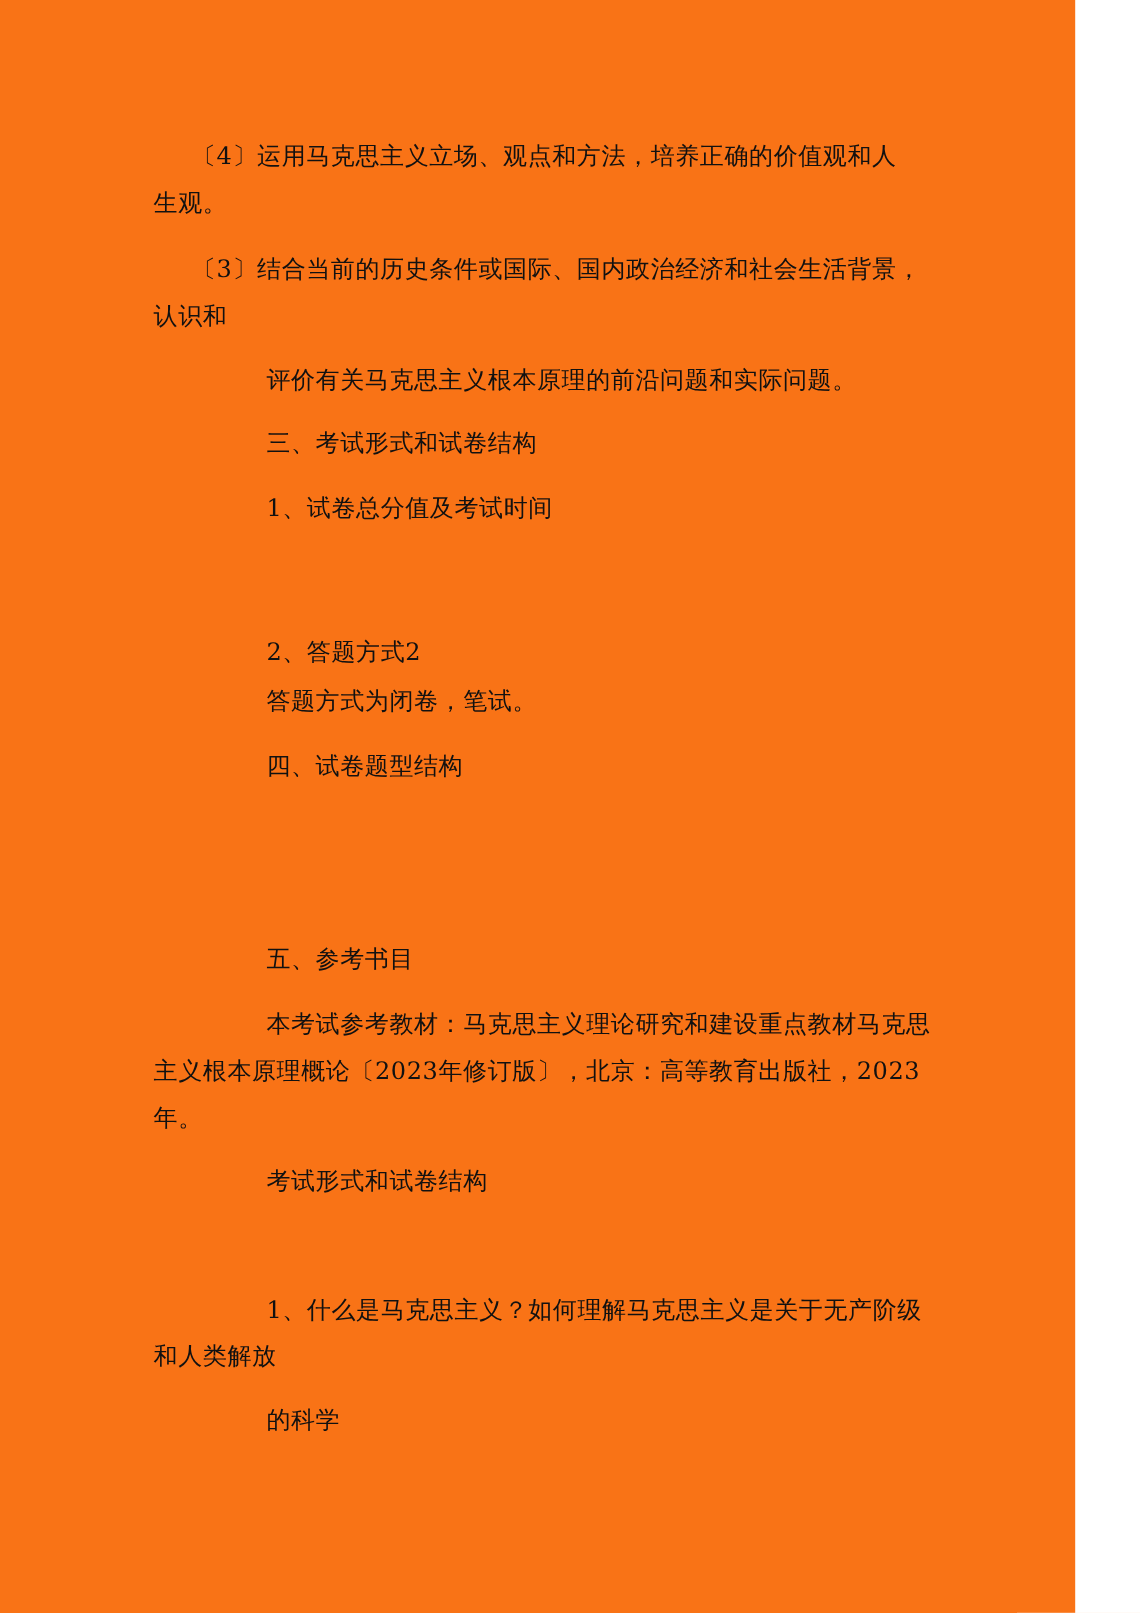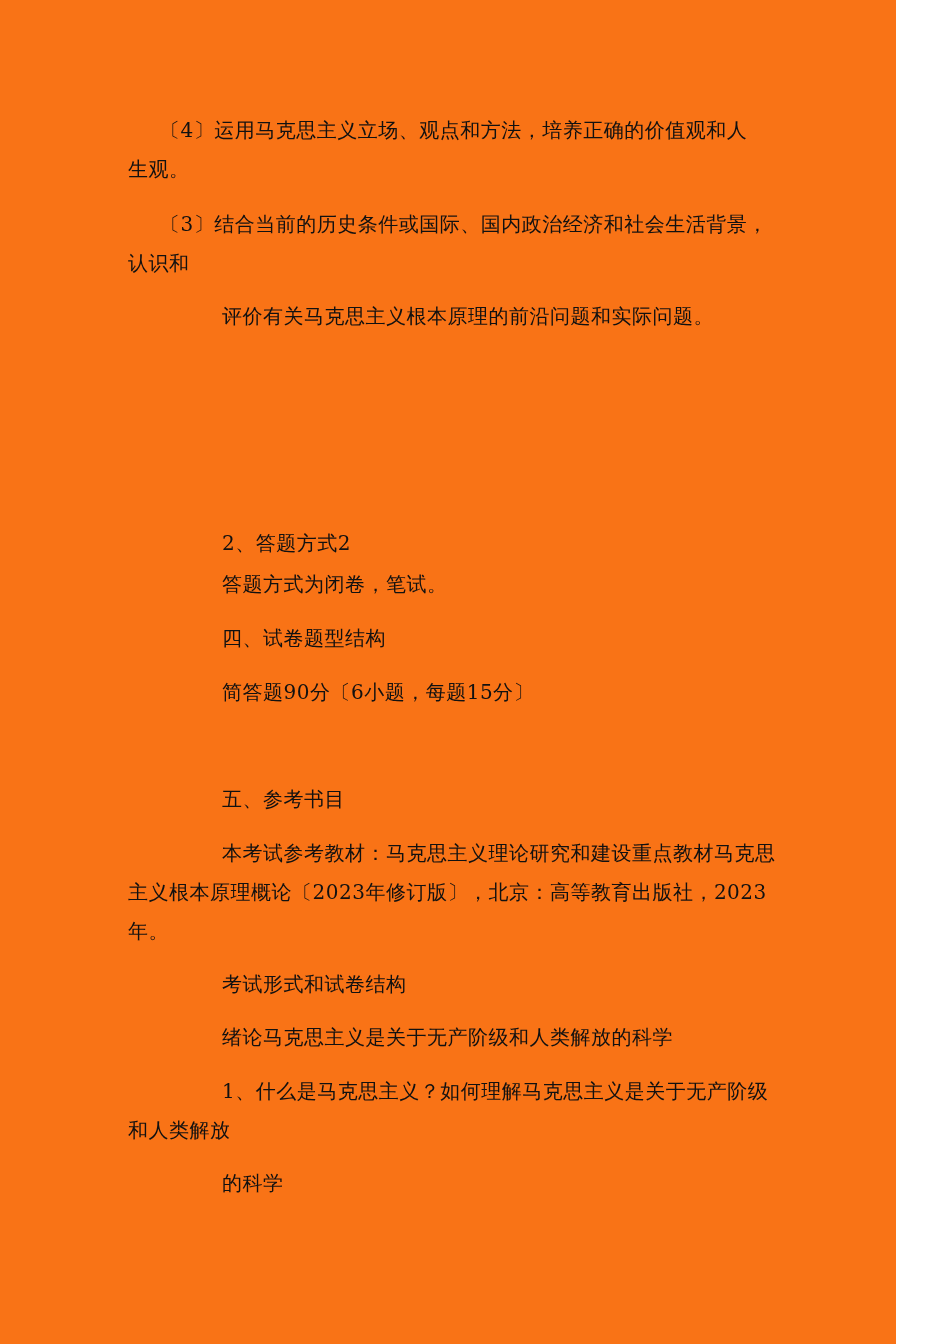"三、考试形式和试卷结构" div.line { html: none -> <div>三、考试形式和试卷结构</div> }
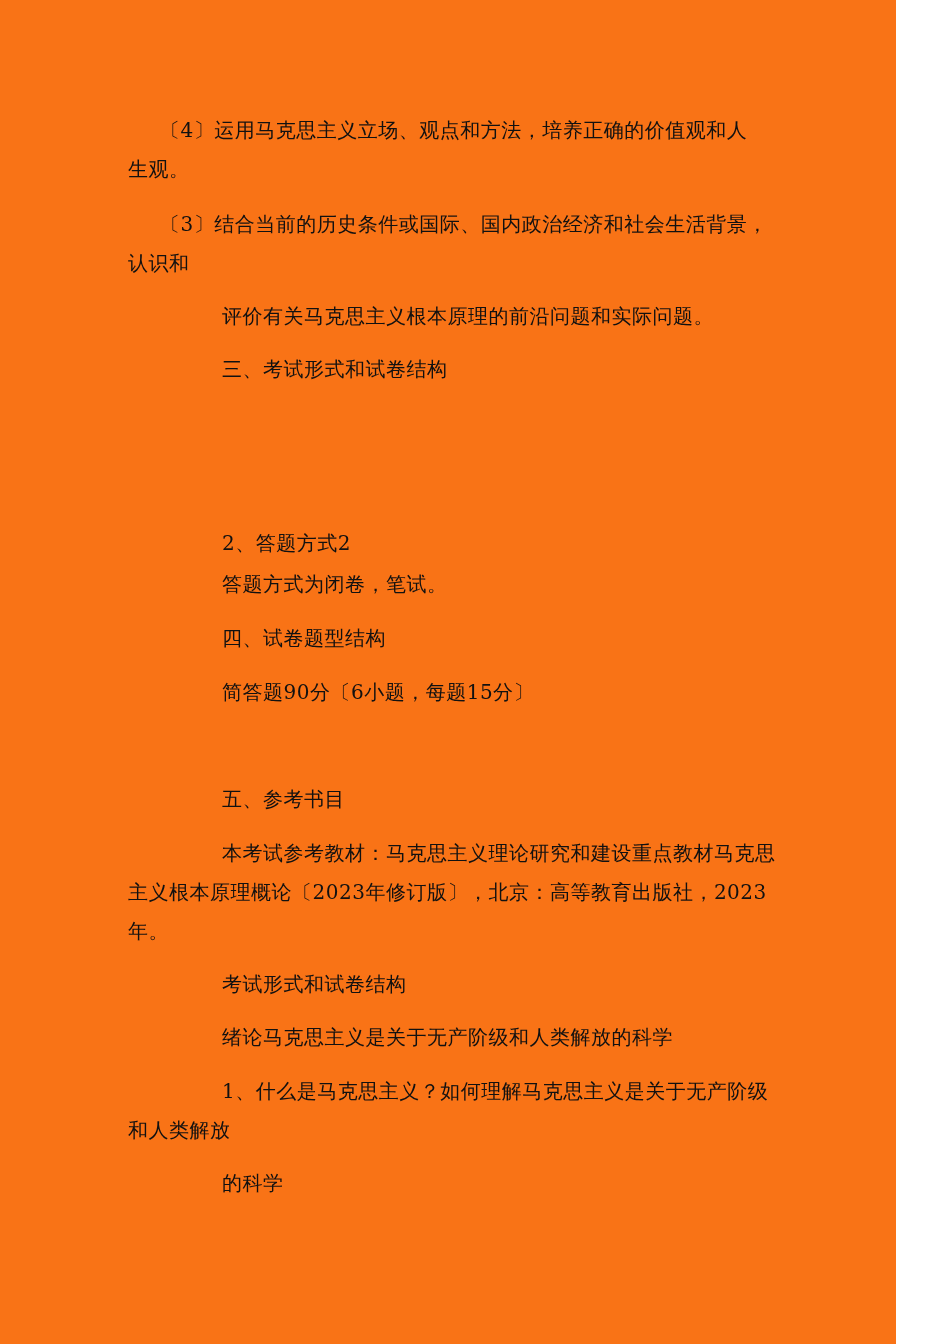"1、试卷总分值及考试时间" div.line { html: none -> <div>1、试卷总分值及考试时间</div> }
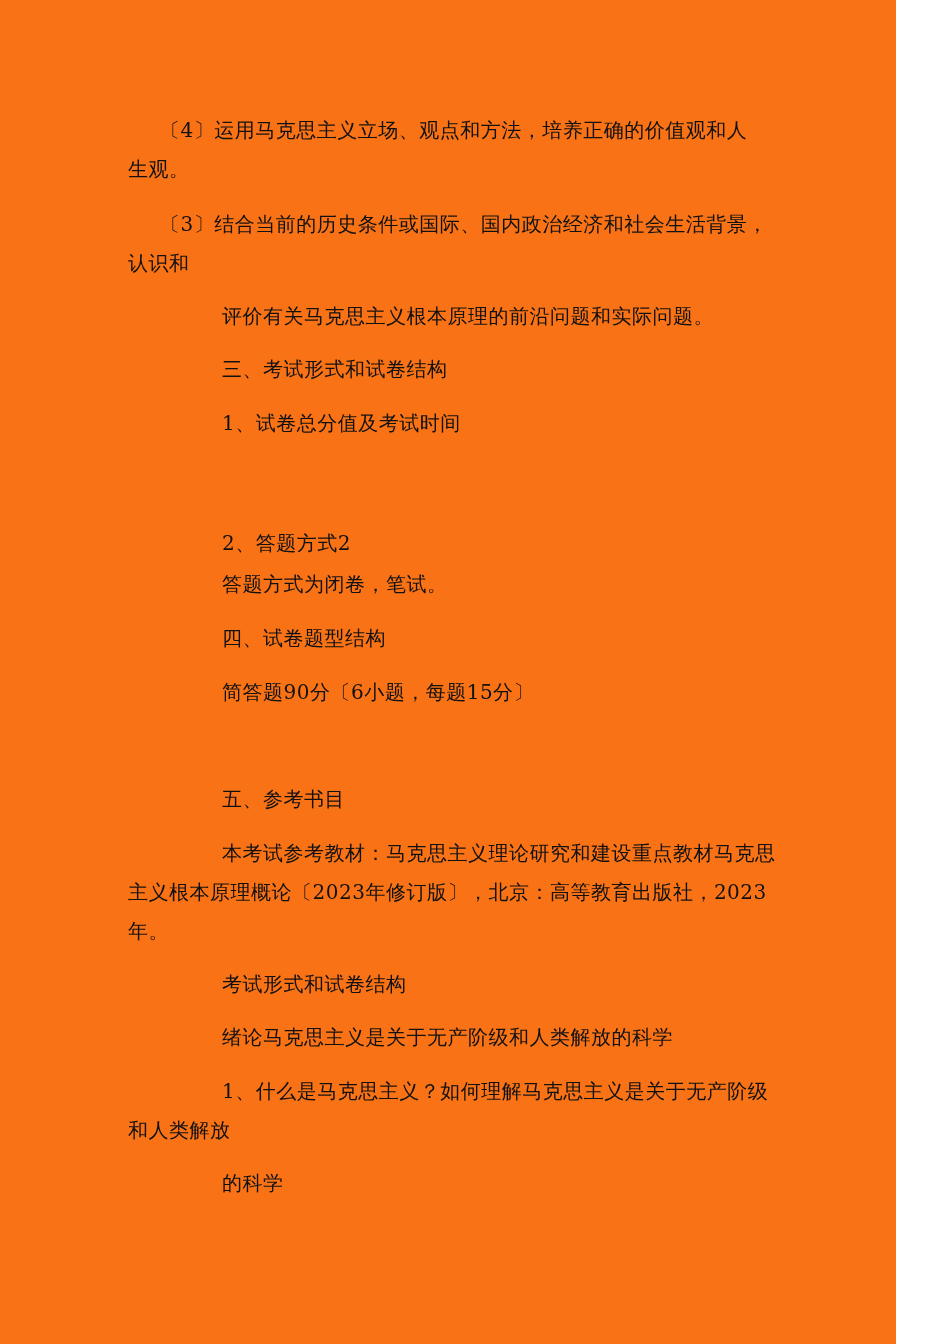"简答题90分〔6小题，每题15分〕" div.line { html: <div>简答题90分〔6小题，每题15分〕</div> -> none }
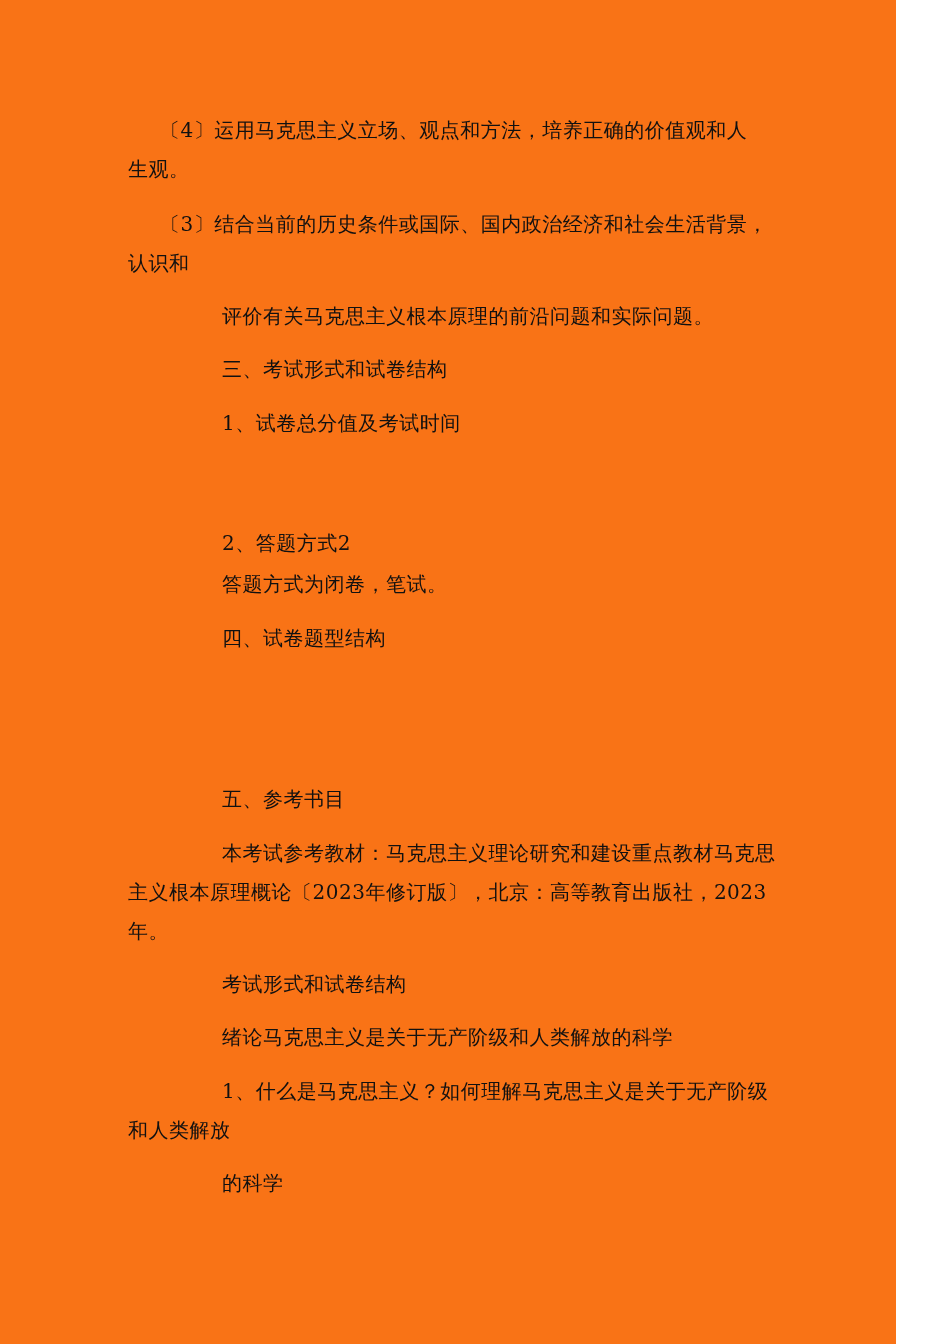"绪论马克思主义是关于无产阶级和人类解放的科学" div.line { html: <div>绪论马克思主义是关于无产阶级和人类解放的科学</div> -> none }
